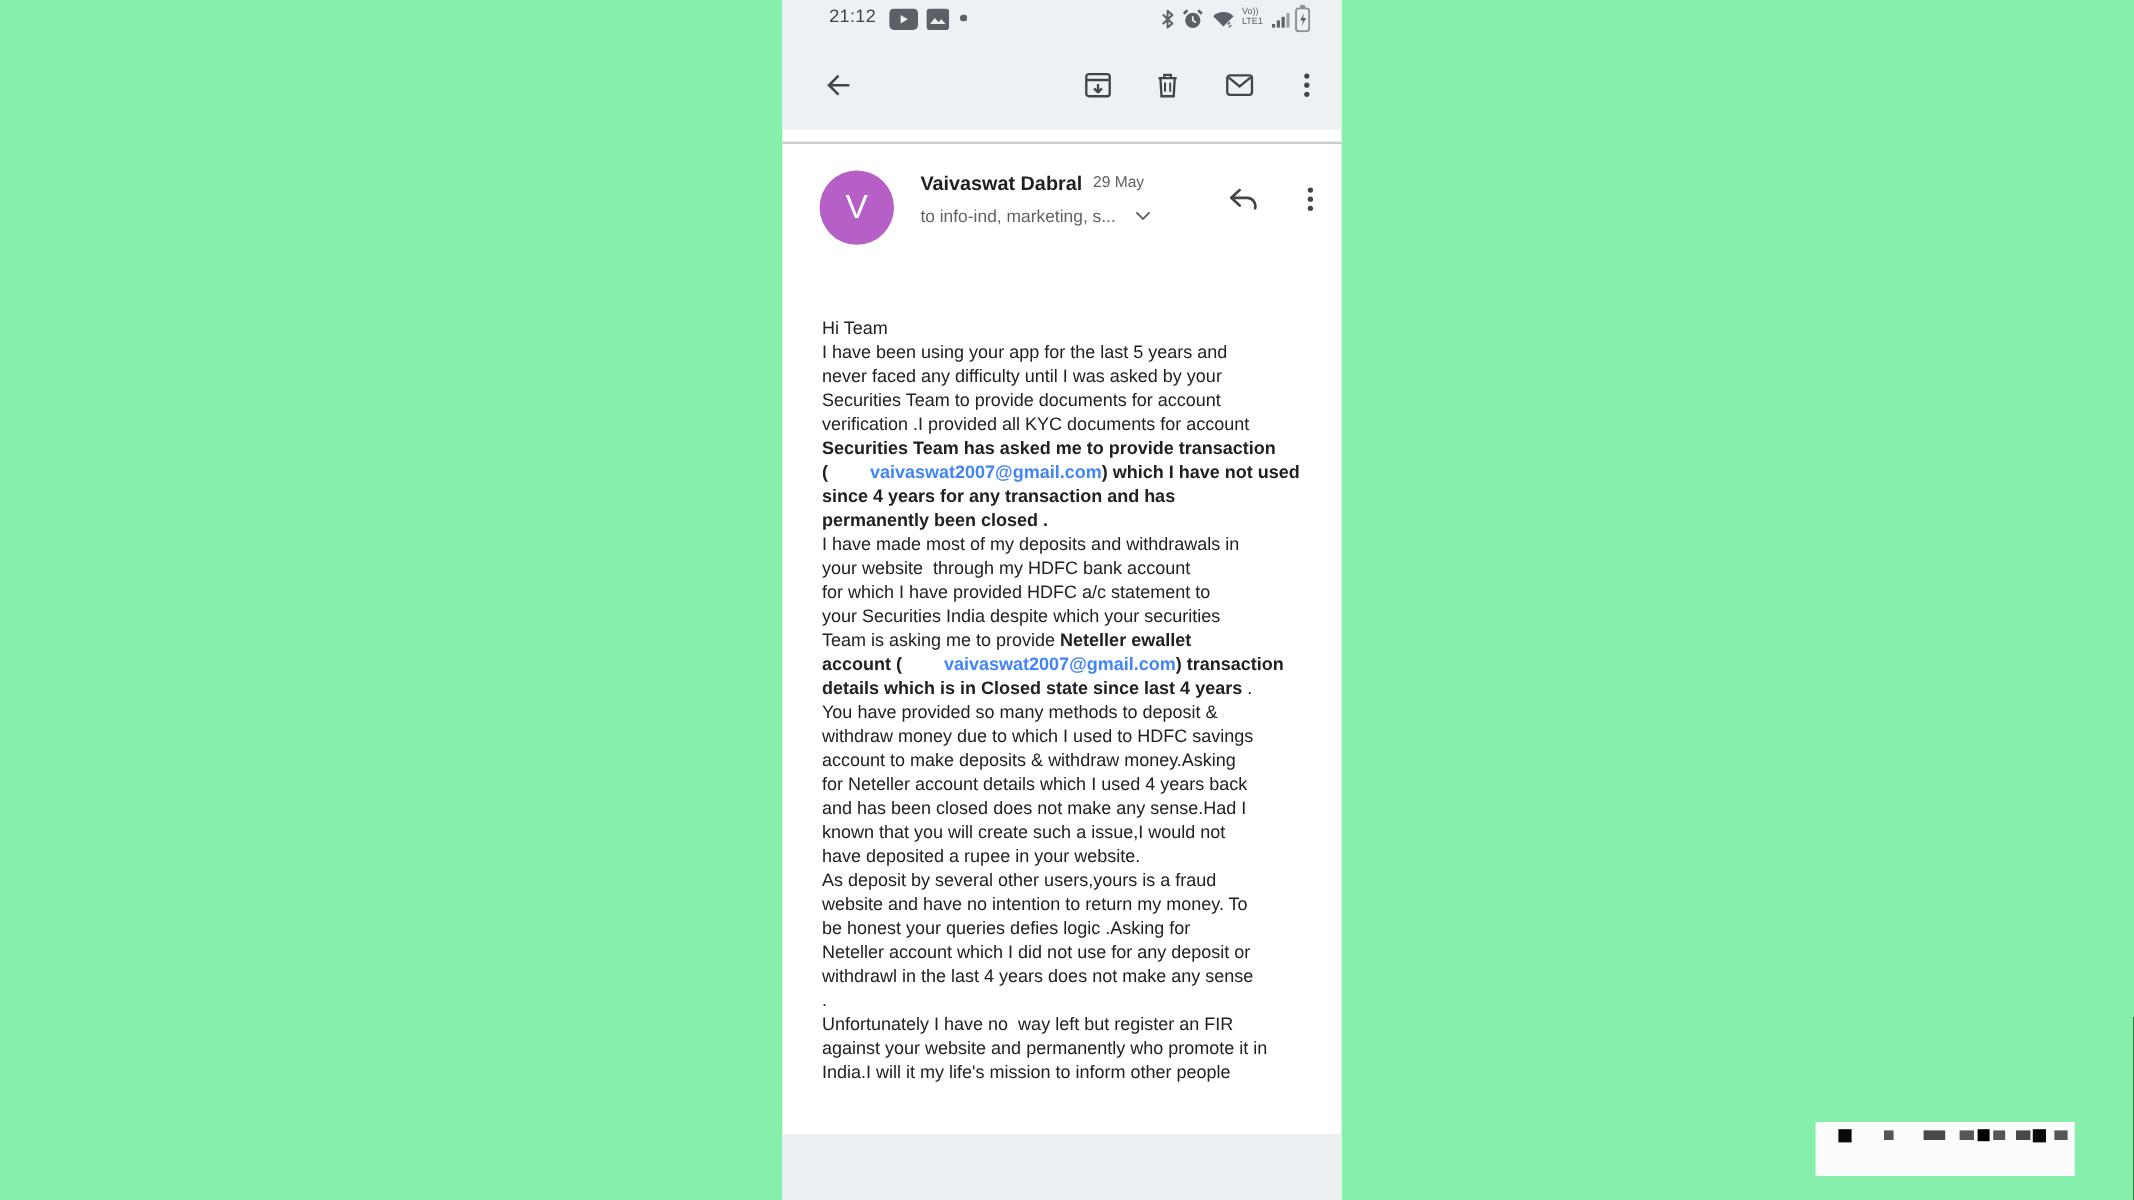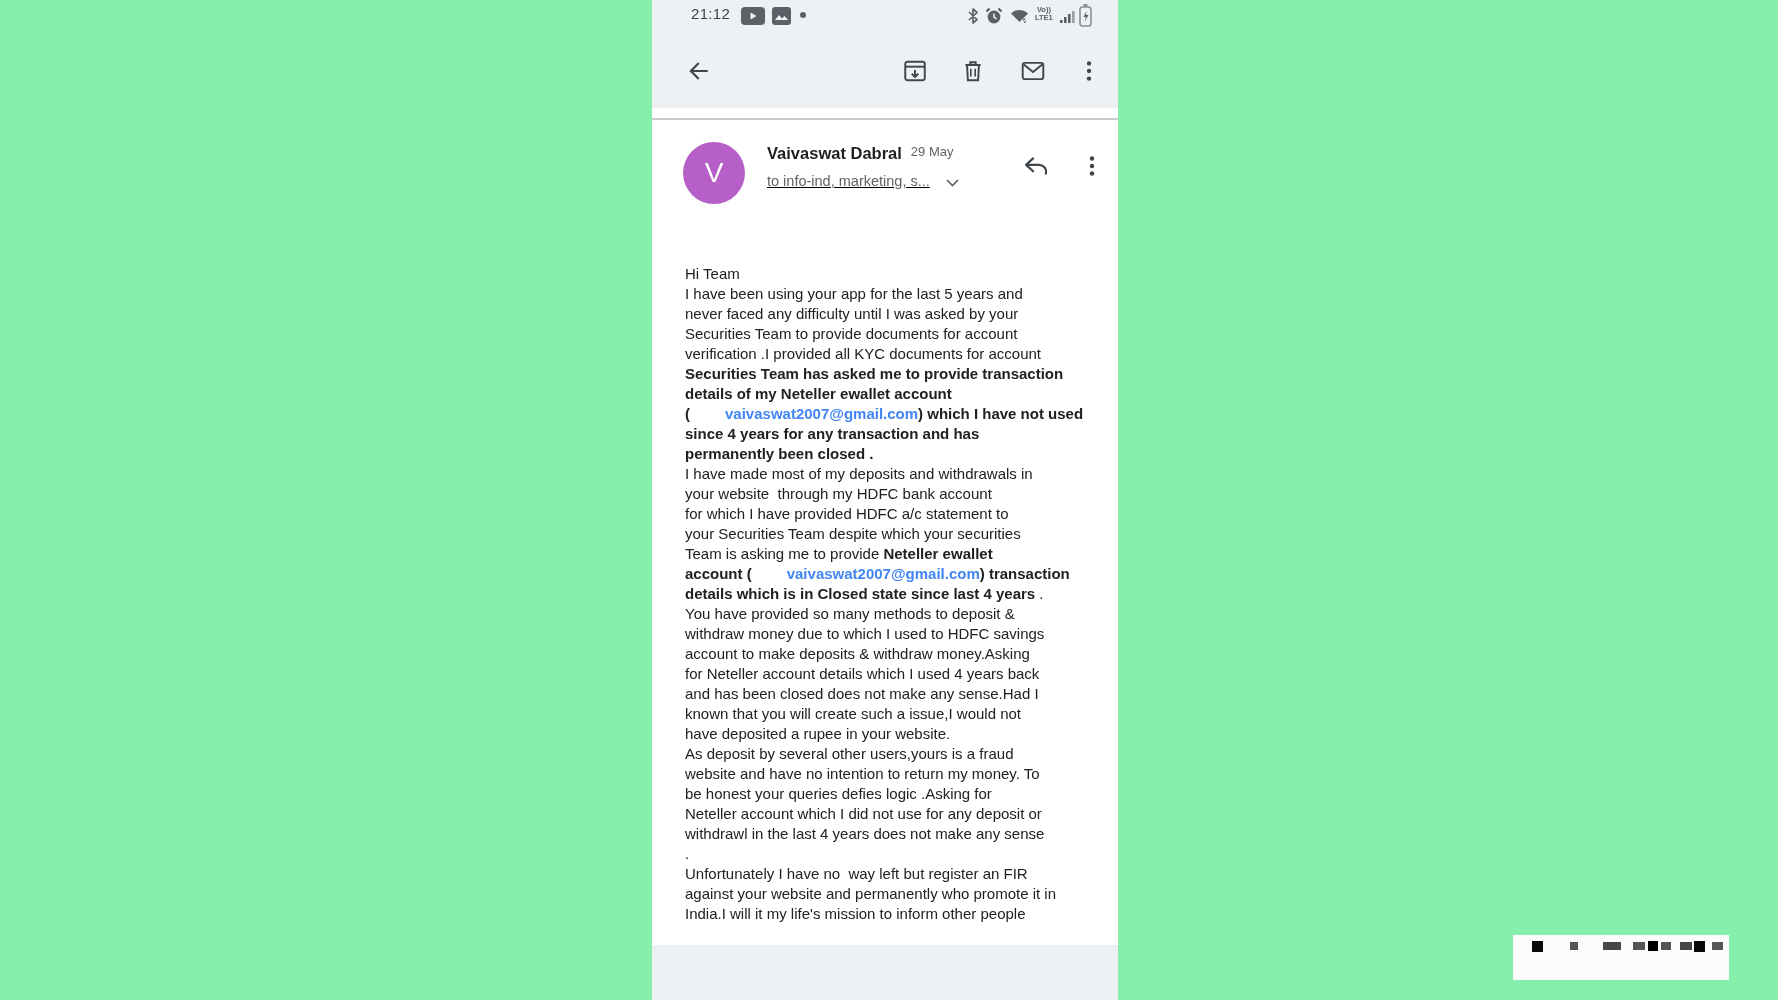"Vo))" .volte { font-weight: bold -> normal; text-align: center -> none }
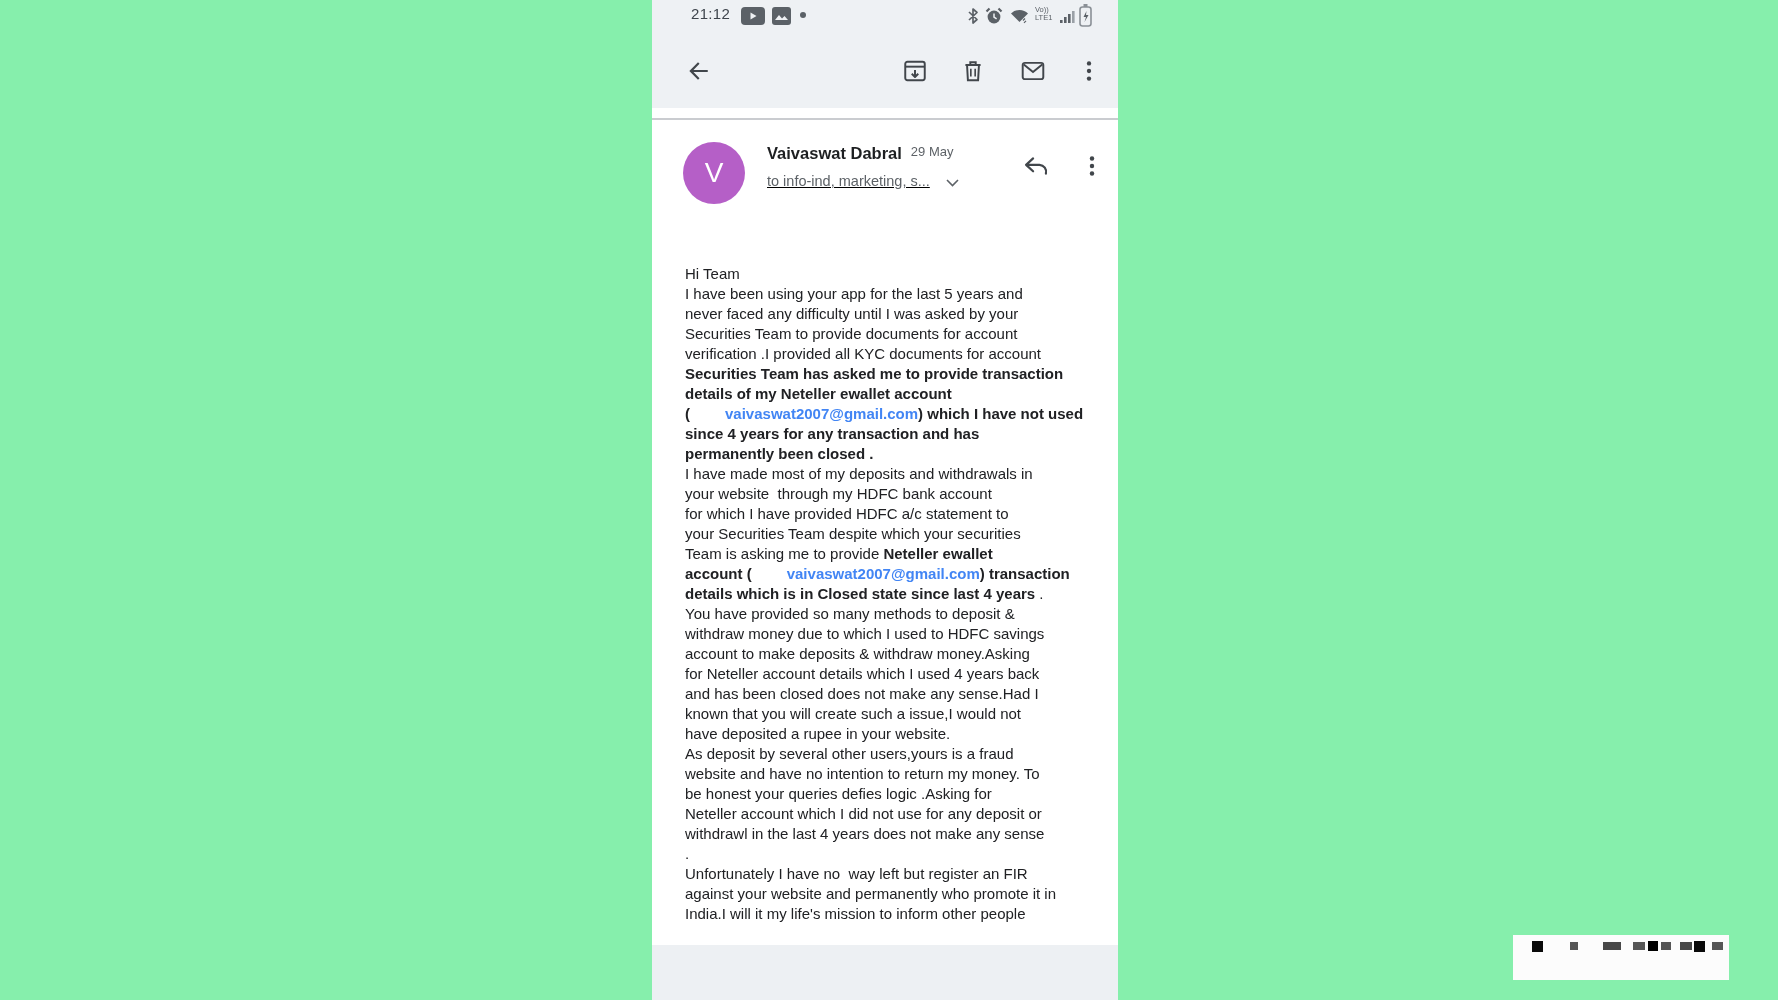"to info-ind, marketing, s..." .recip-row { align-items: center -> flex-start; text-decoration: underline -> none }
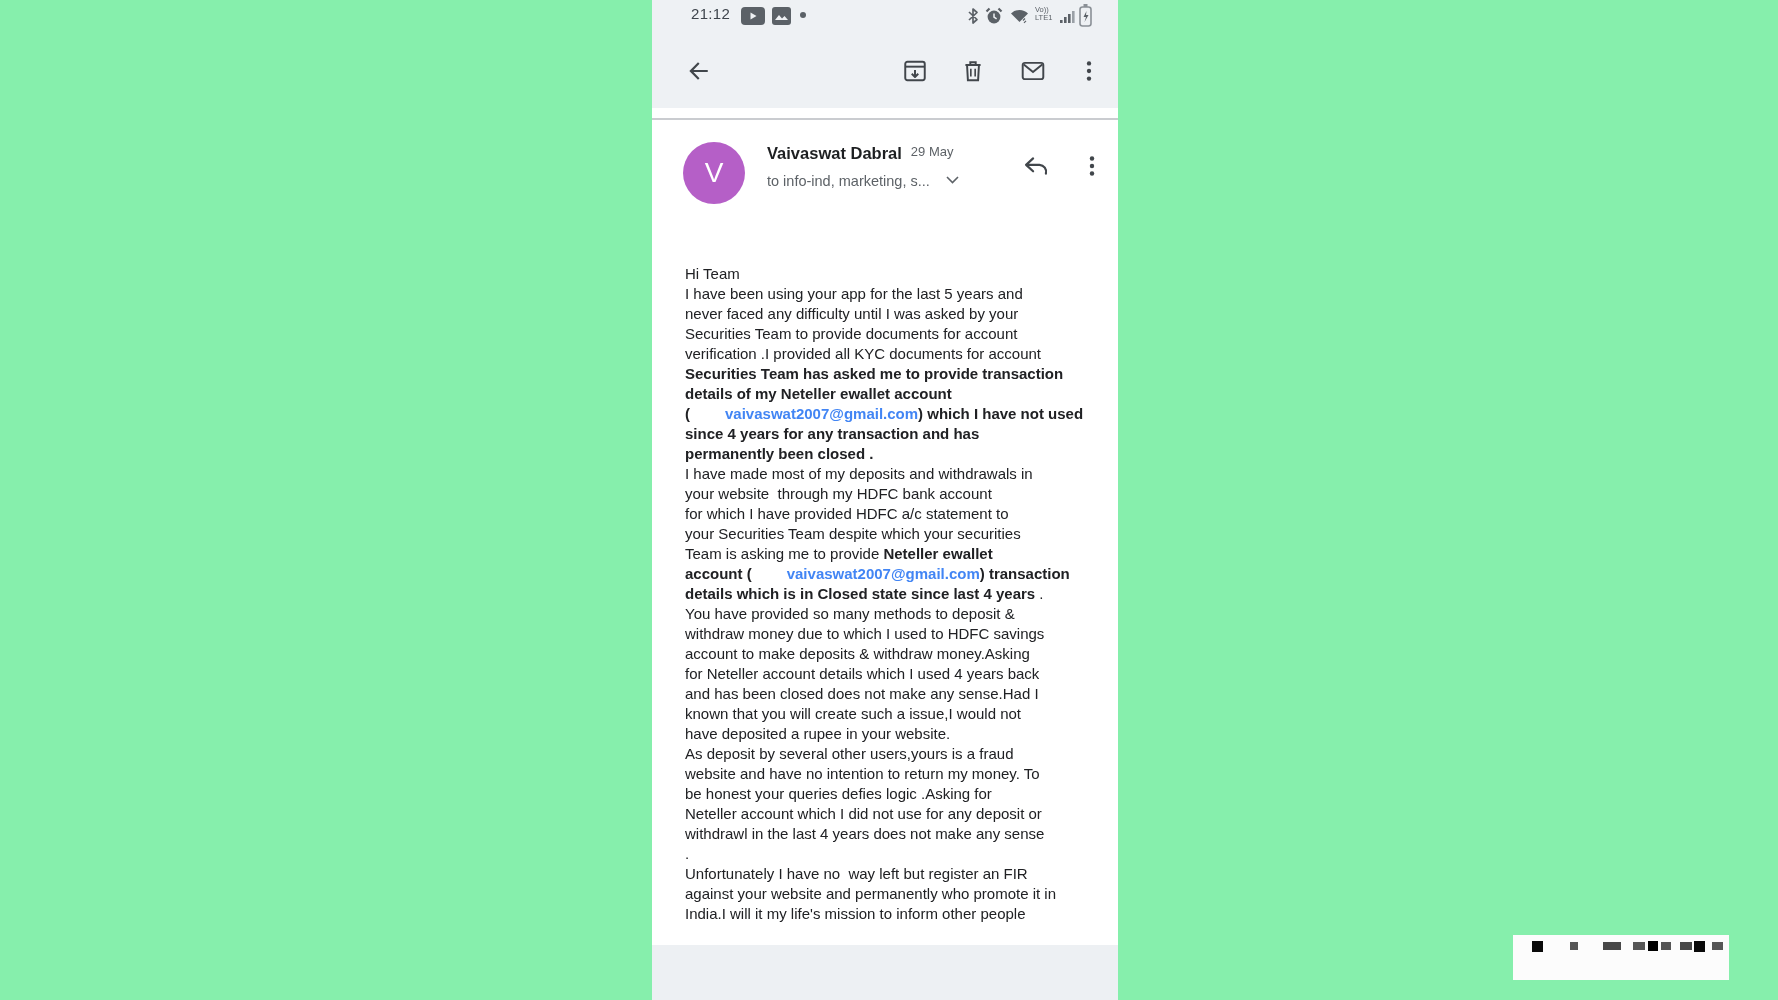"details of my Neteller ewallet" div.line { html: <div><span>details of my Neteller ewallet account</span></div> -> none }
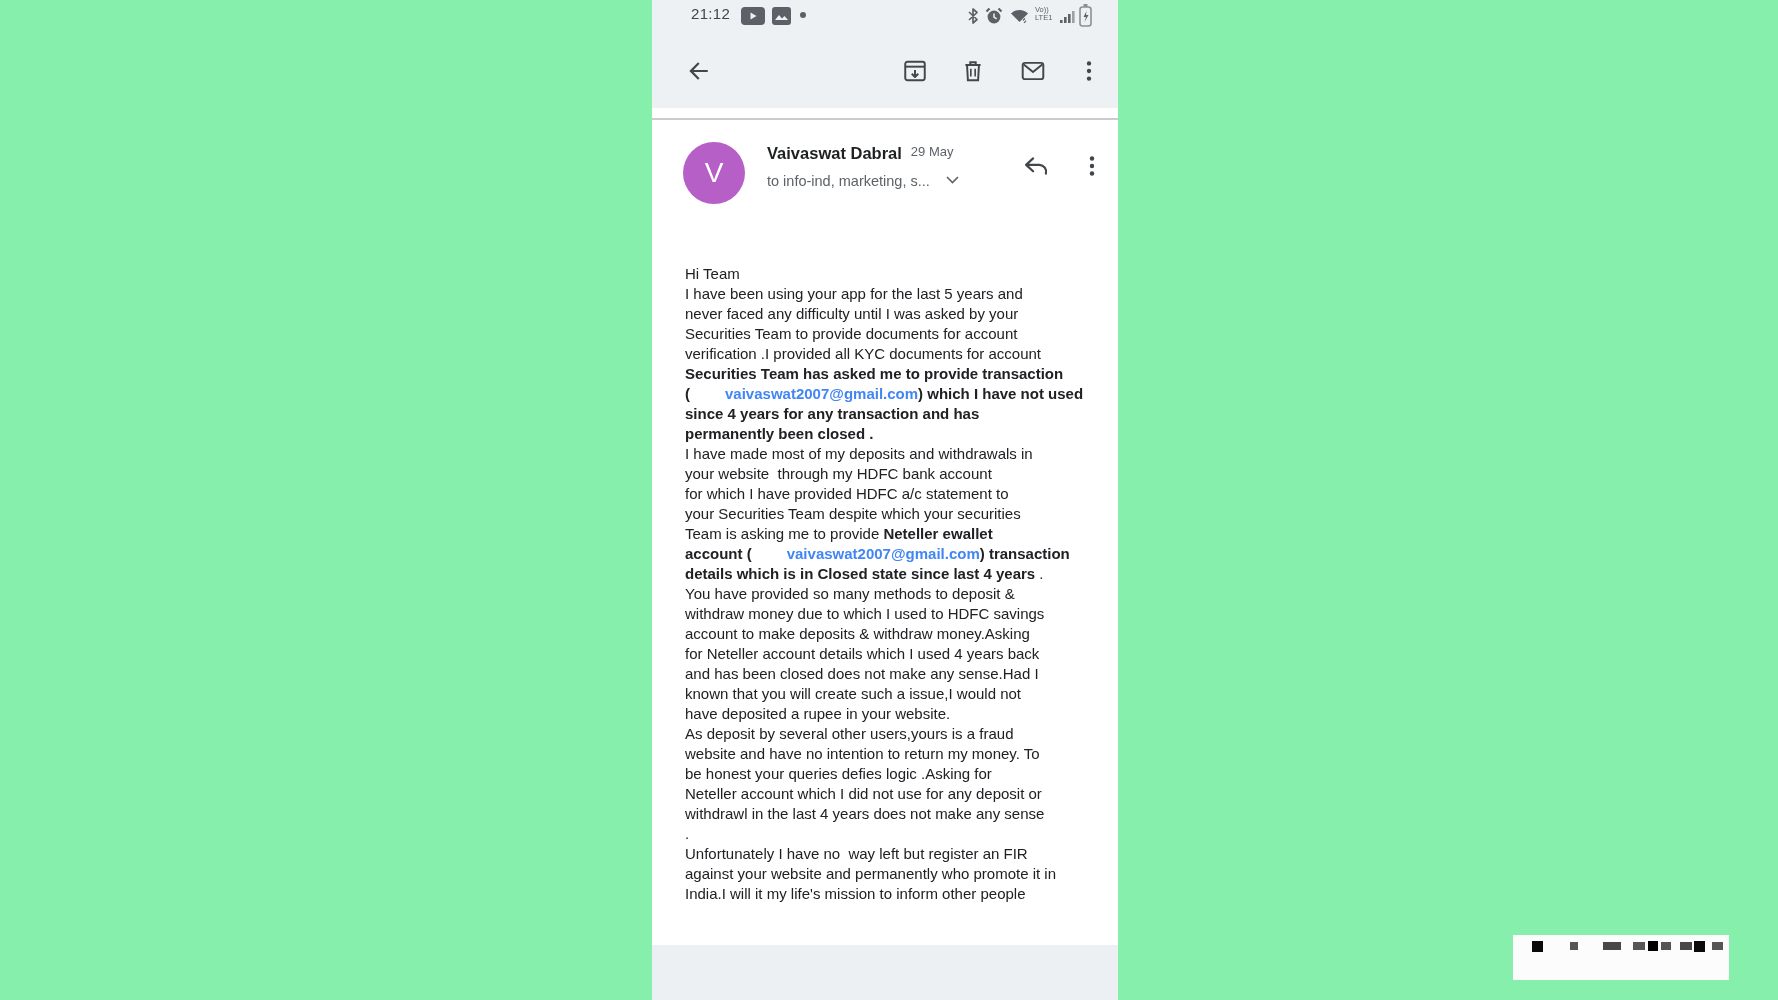"your Securities Team despite which" span { text: Team -> India }
